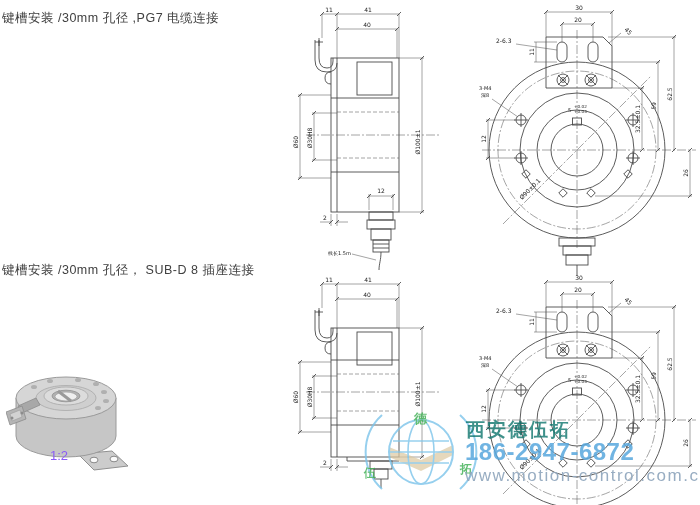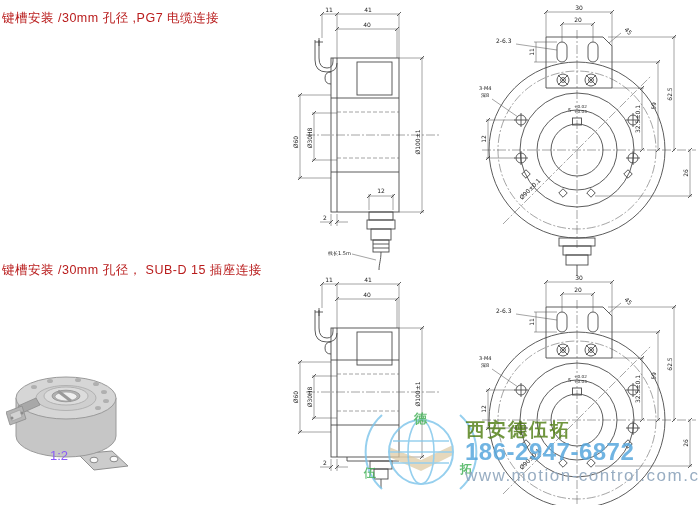"键槽安装 /30mm 孔径 ,PG7 电缆连接" .caption { color: #b91c1c -> #404040 }
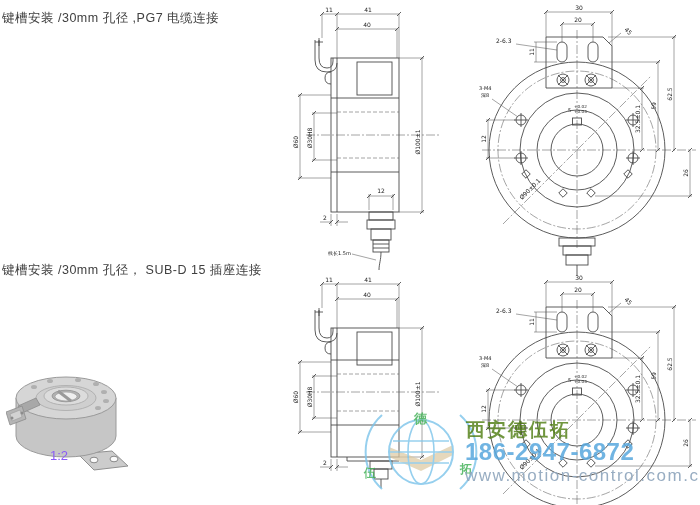"键槽安装 /30mm 孔径， SUB-D 15" div.caption { text: 15 -> 8 }
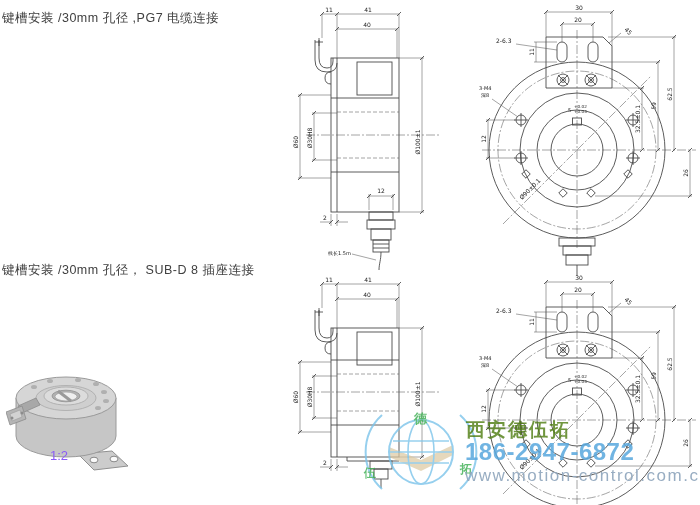"西安德伍拓" div.wm { color: #4d7c0f -> #0f766e }
